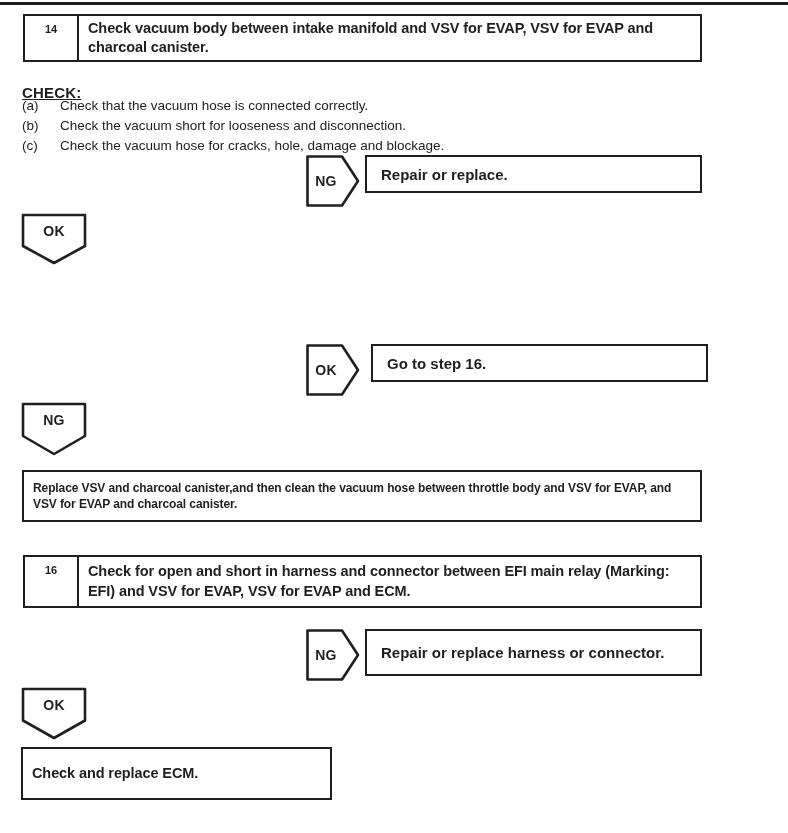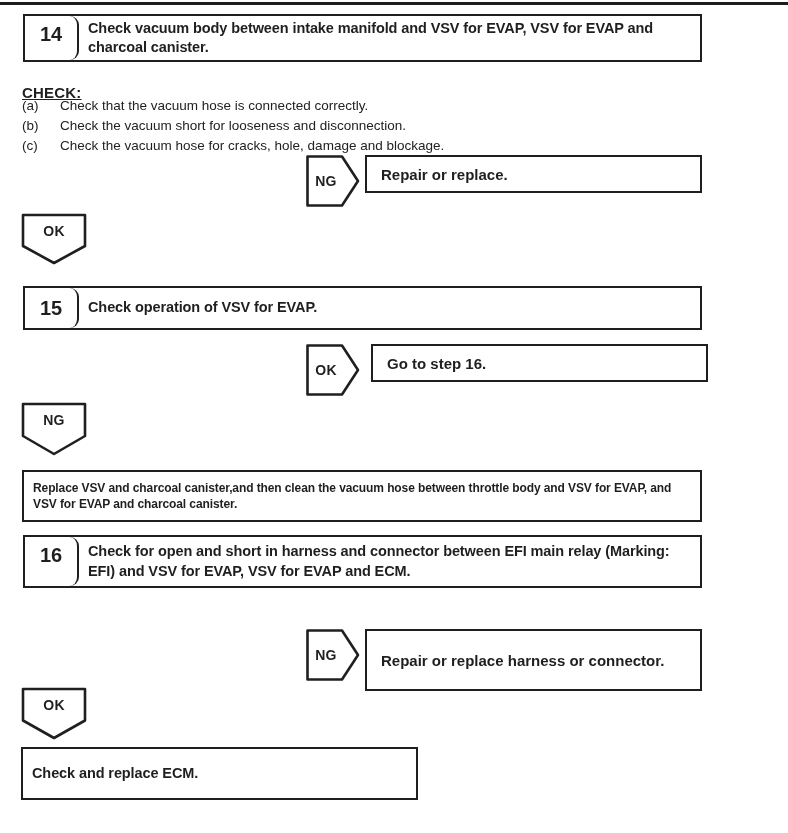"14" .stepnum { border-radius: 9px -> none; font-size: 20px -> 11px }
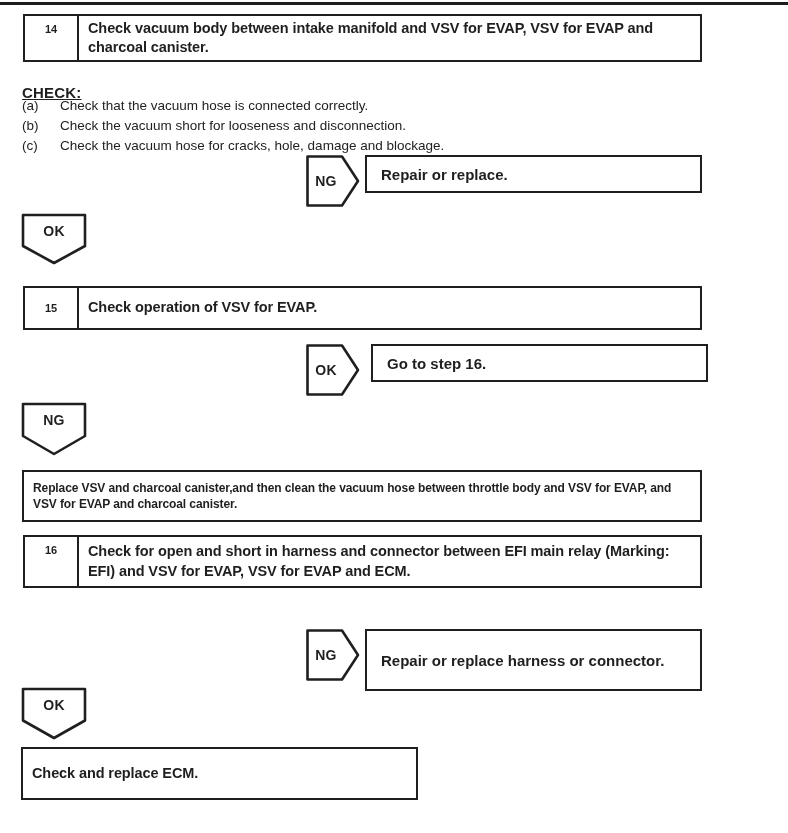"15" div.stepbox { html: <div> <div>15</div> <div>Check operation of VSV for EVAP.</div> </div> -> none }
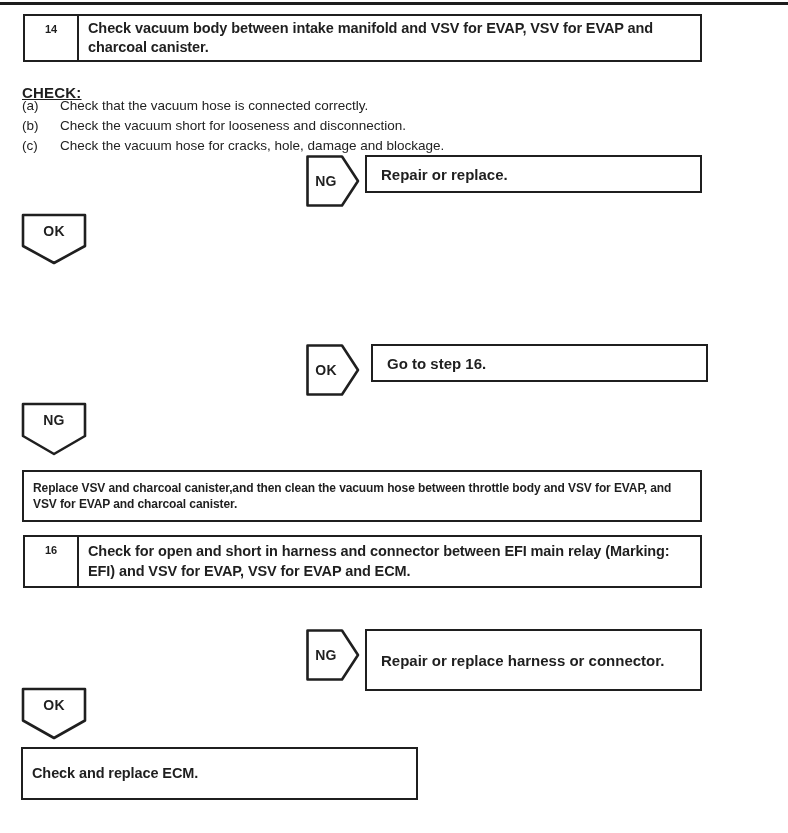"16" div.stepbox { top: 535px -> 555px }
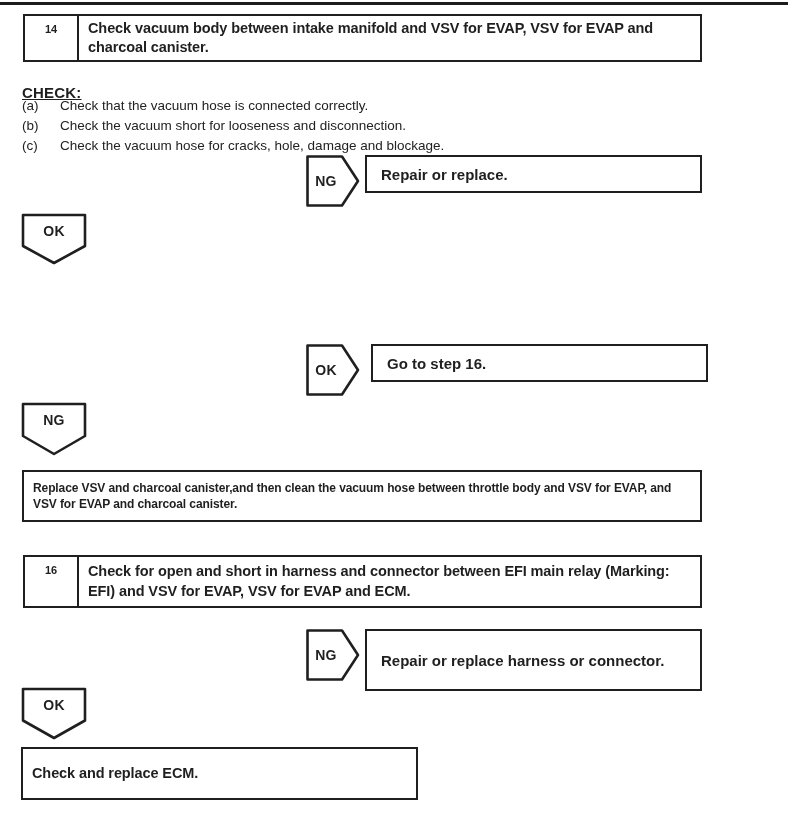"Repair or replace harness or" div.resultbox { height: 62px -> 47px }
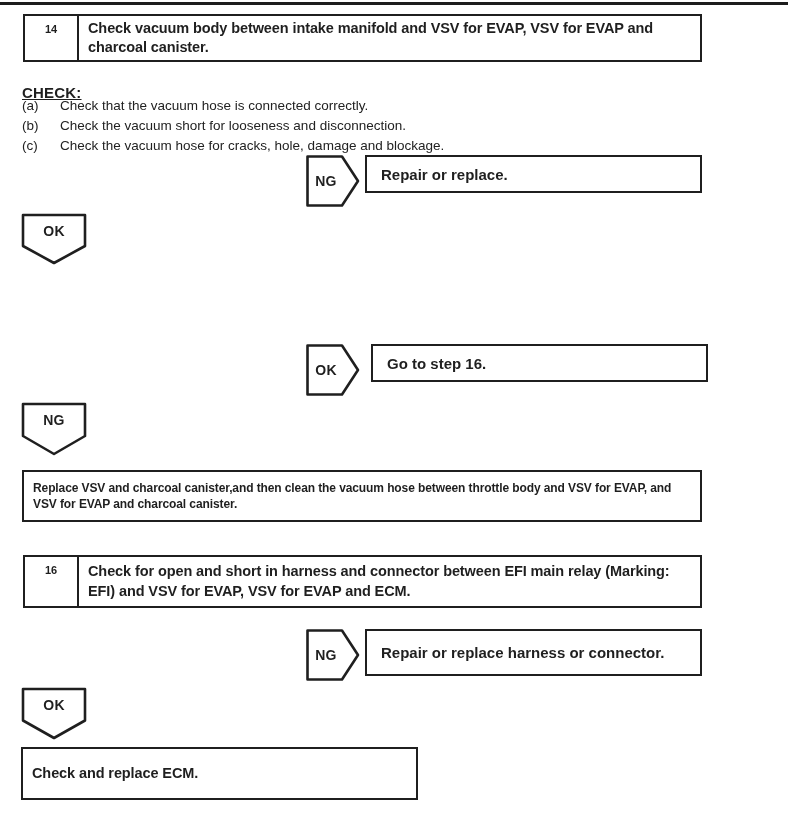"Check and replace ECM." div.actionbox { width: 397px -> 311px }
